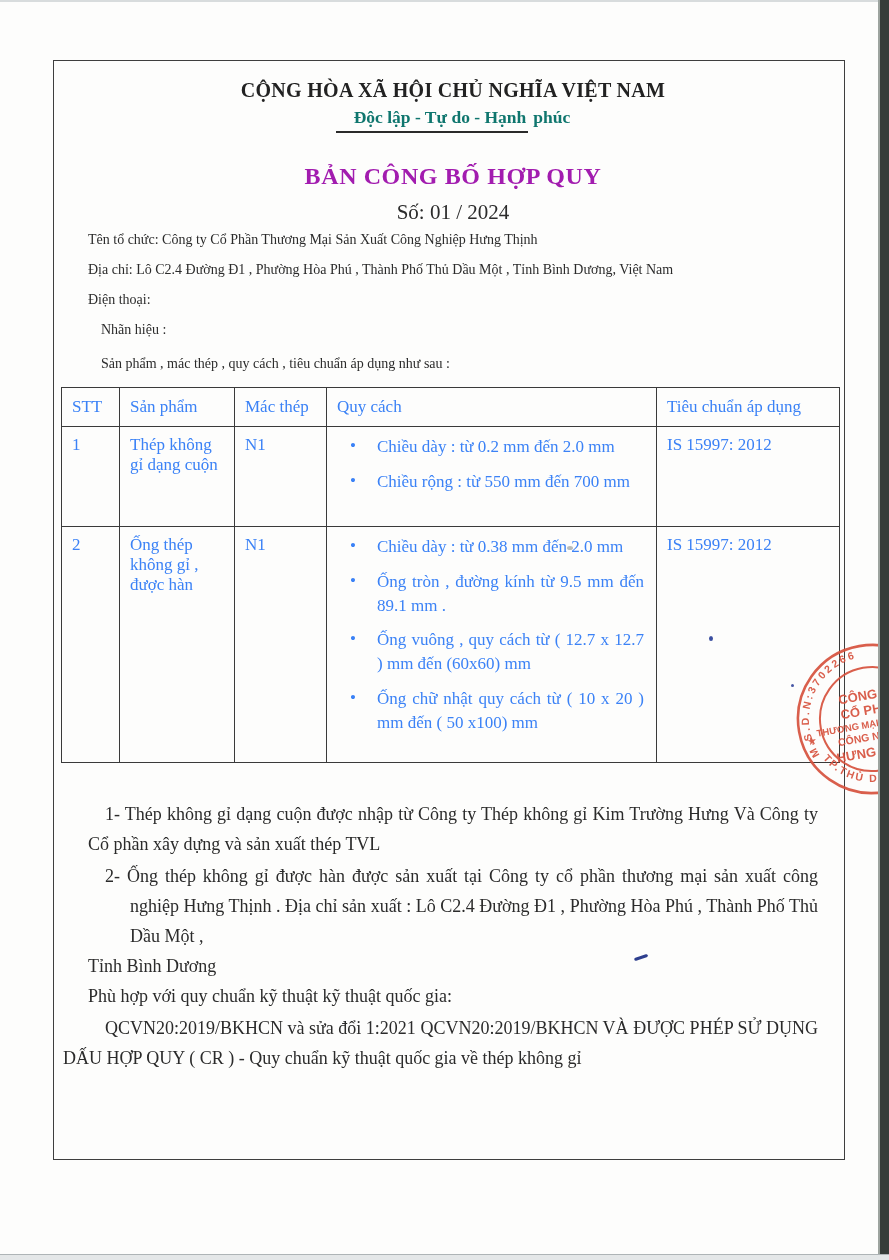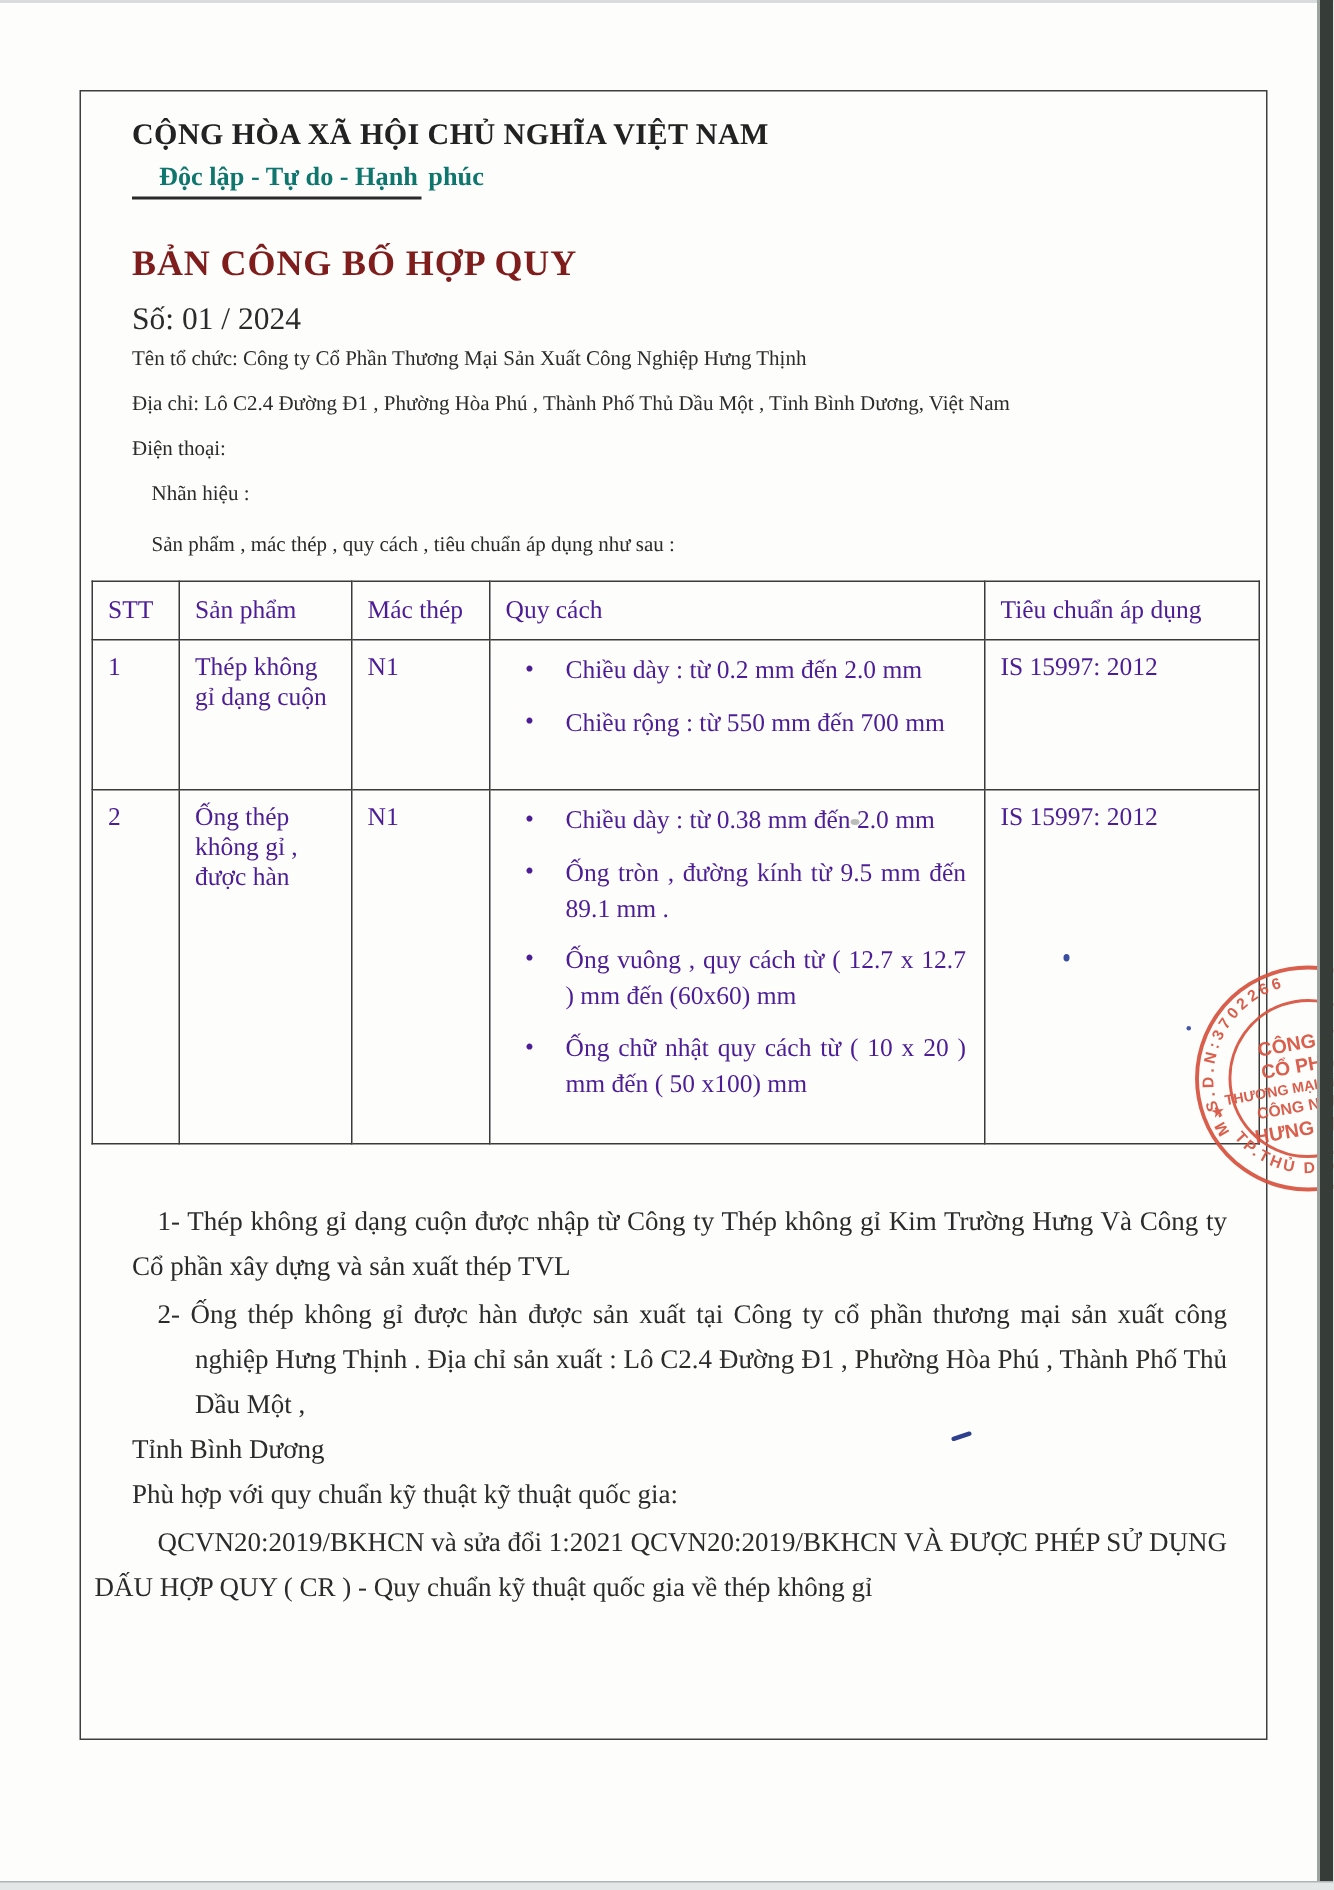"CỘNG HÒA XÃ HỘI CHỦ" .center { text-align: none -> center }
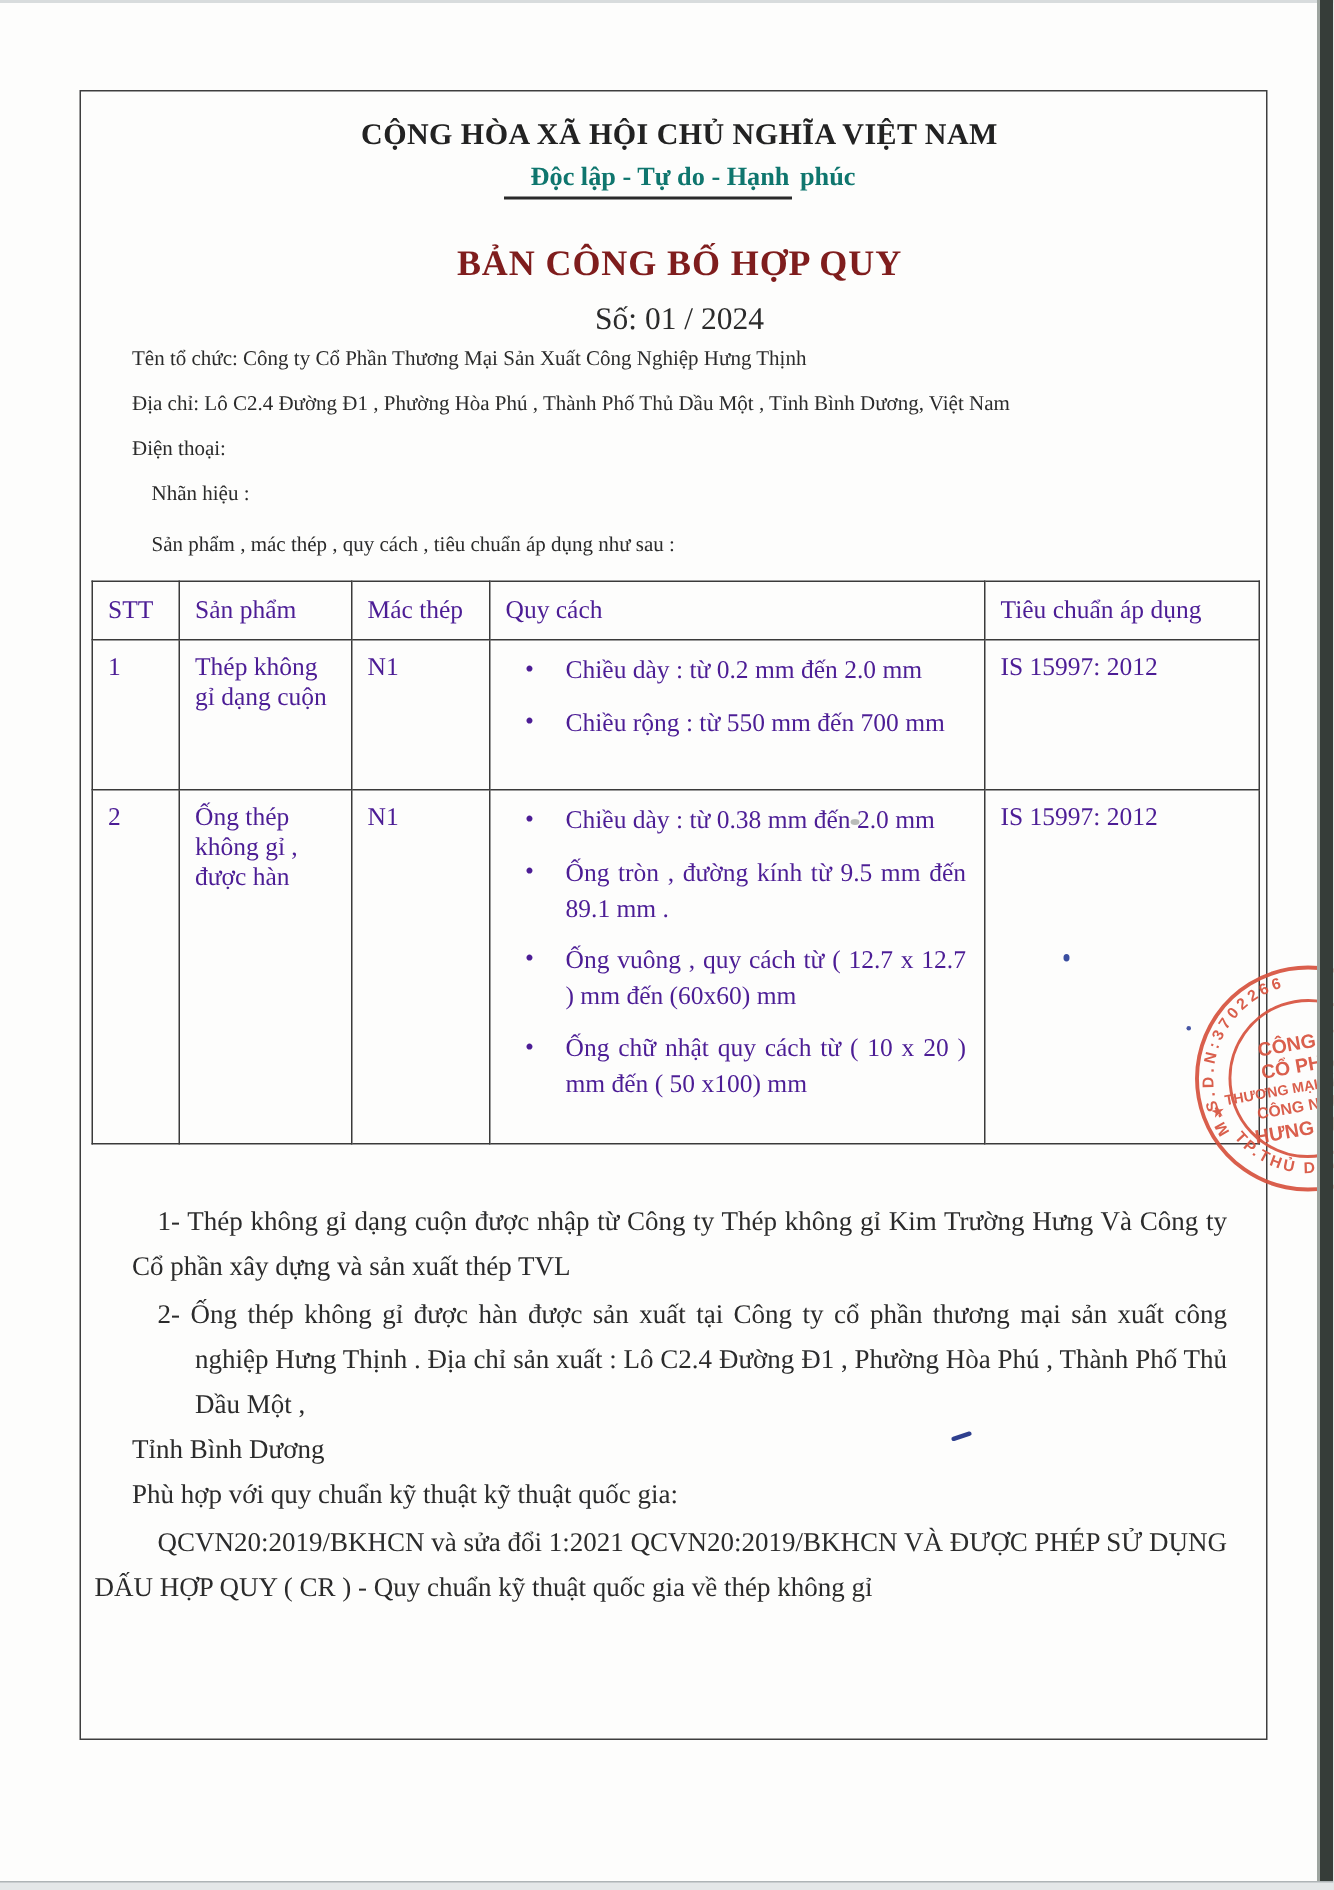"BẢN CÔNG BỐ HỢP QUY" .doc-title { color: #7f1d1d -> #a21caf }
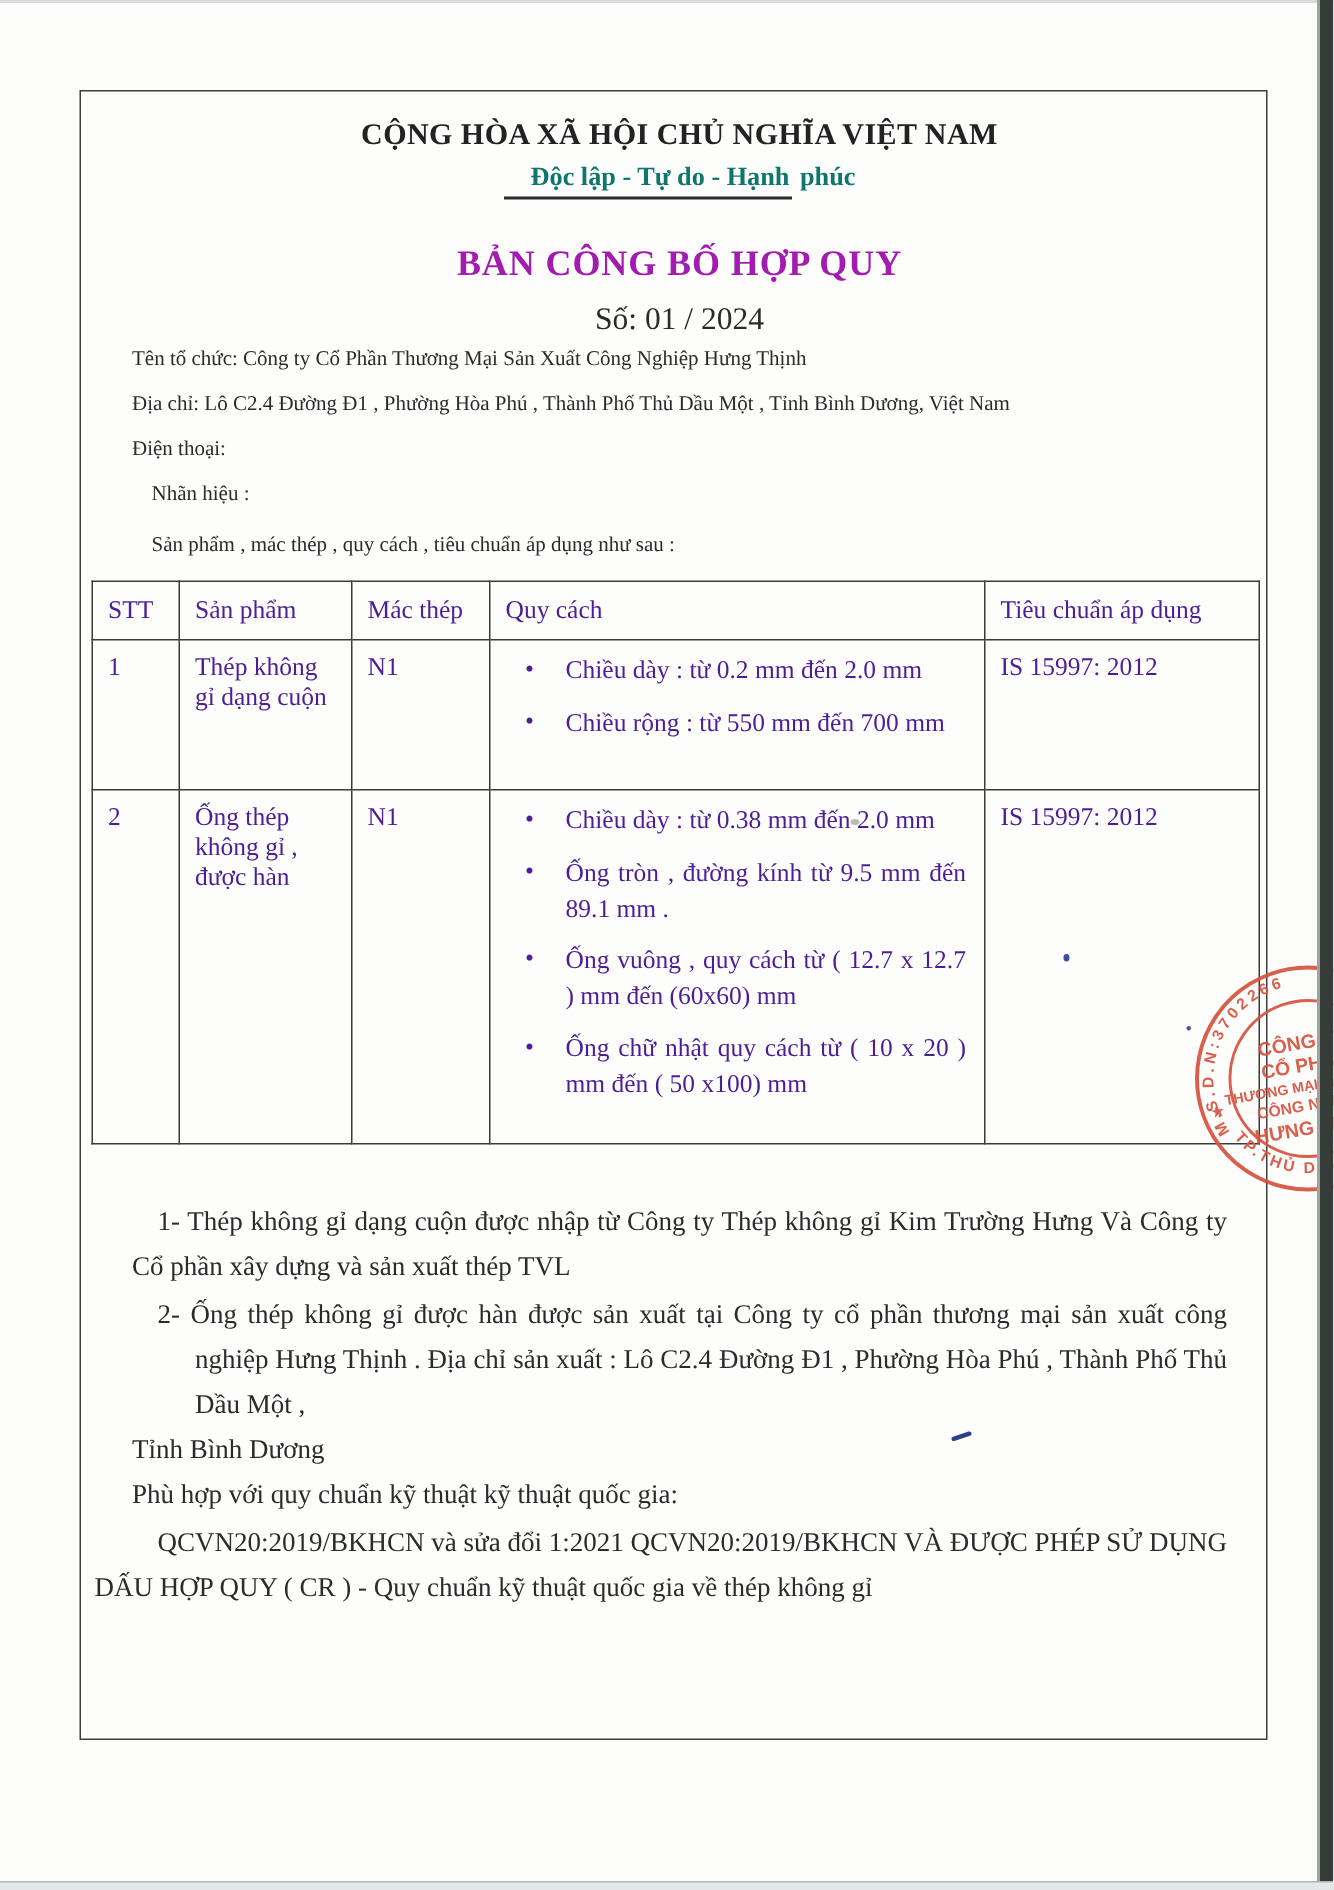"STT" table.spec { color: #4c1d95 -> #3b82f6 }
